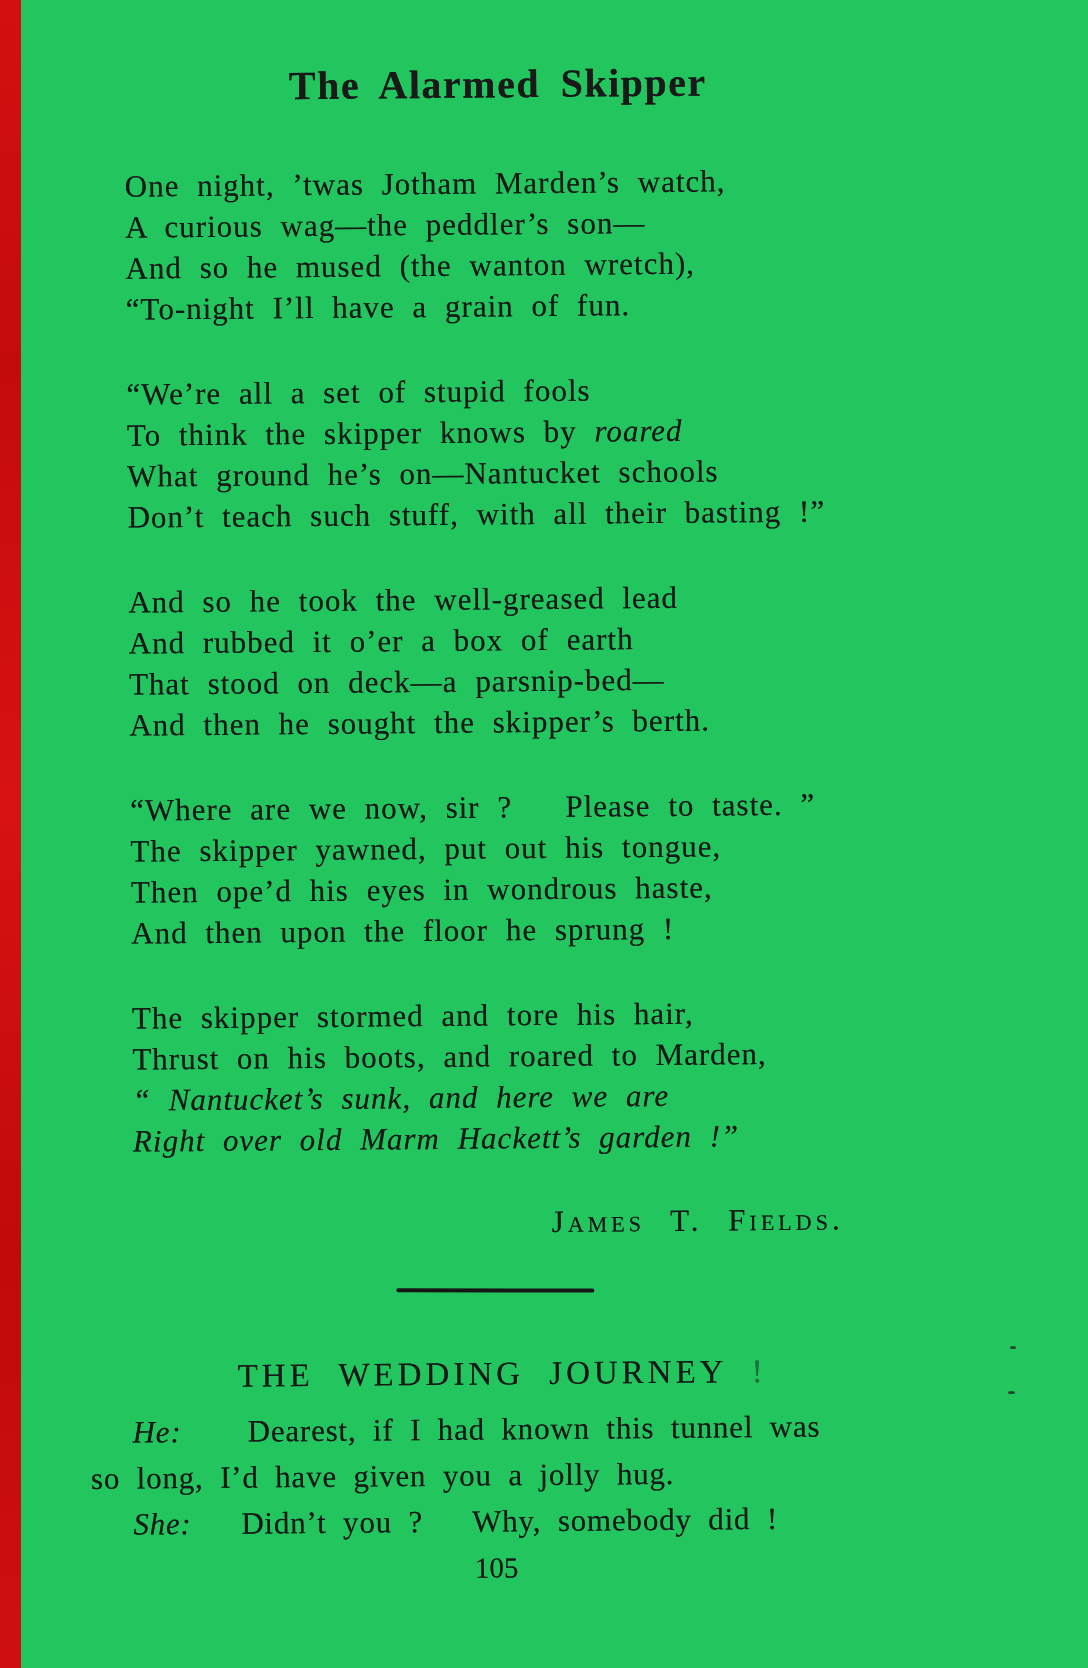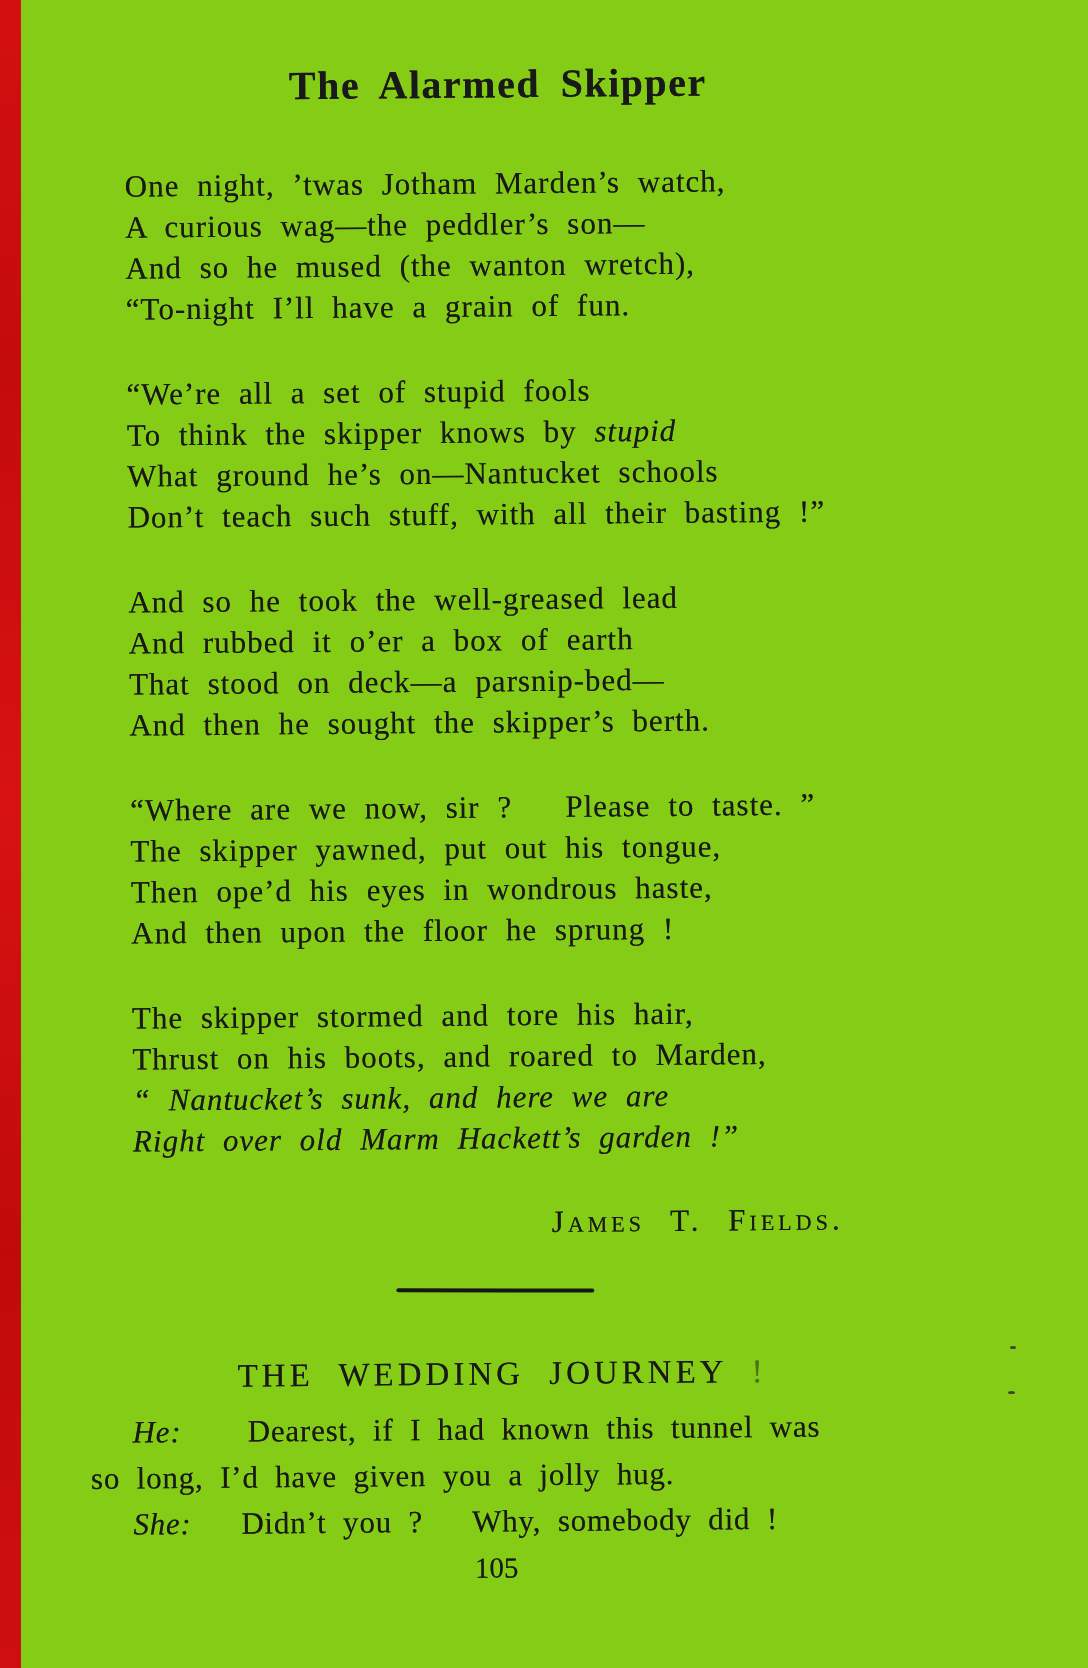"The Alarmed Skipper" .page { background: #84cc16 -> #22c55e }
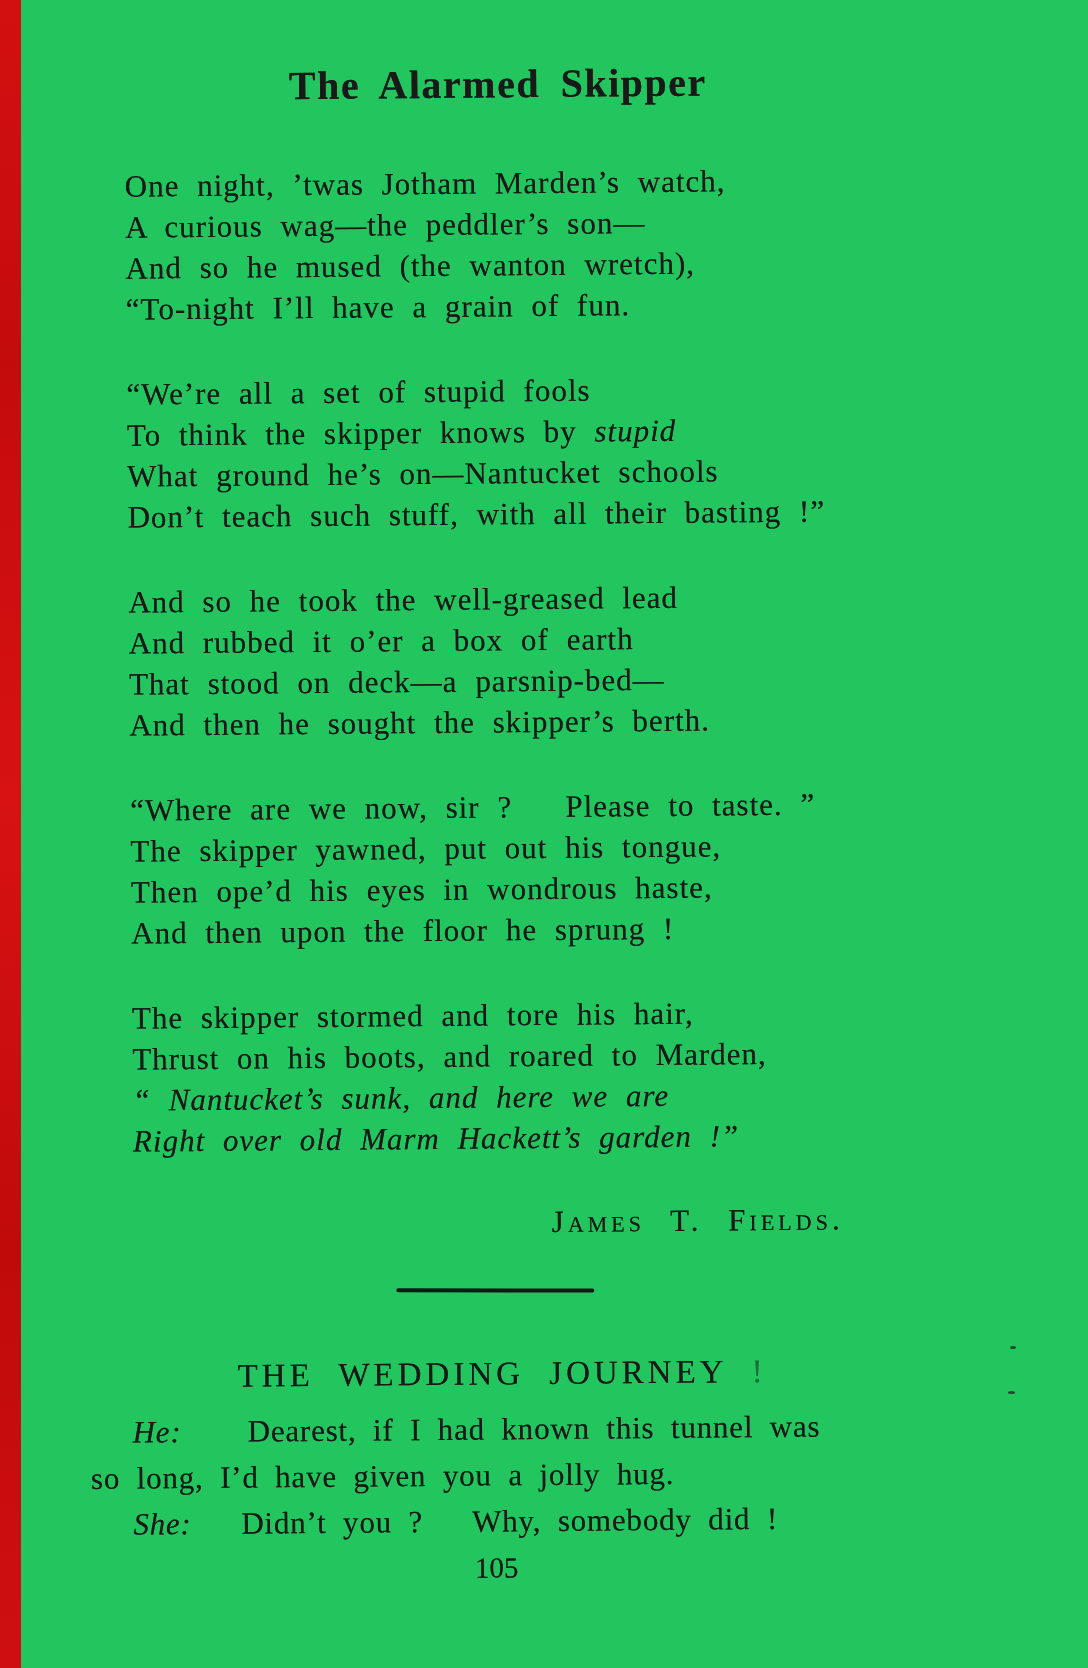"stupid" span.it { text: stupid -> roared }
